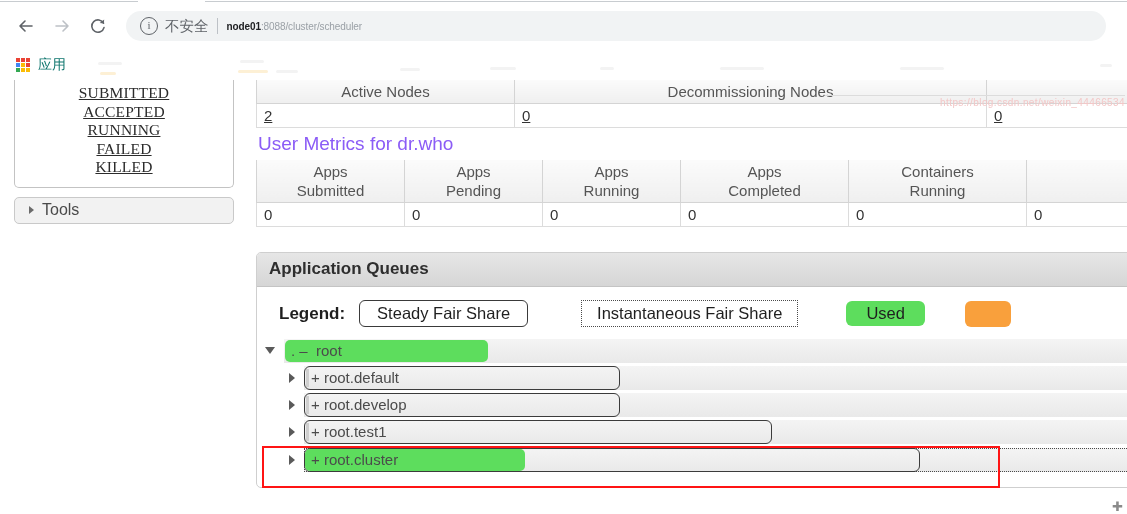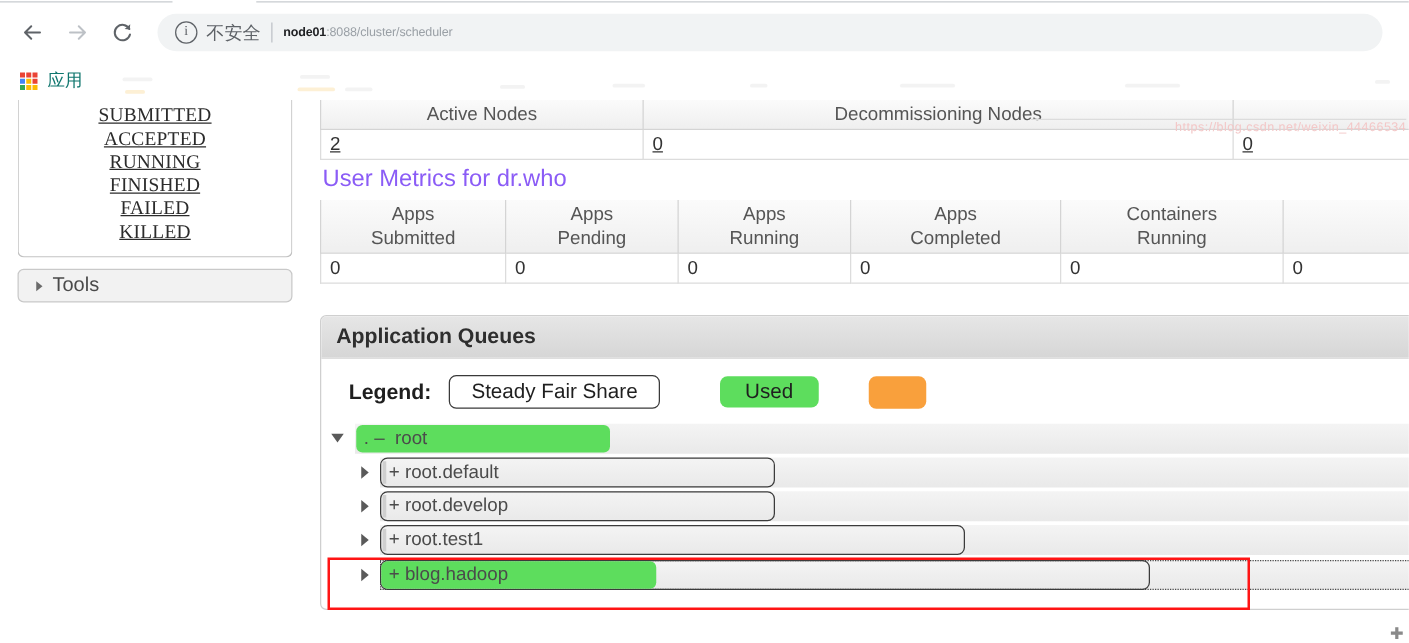"FINISHED" a { html: <a>FINISHED</a> -> none }
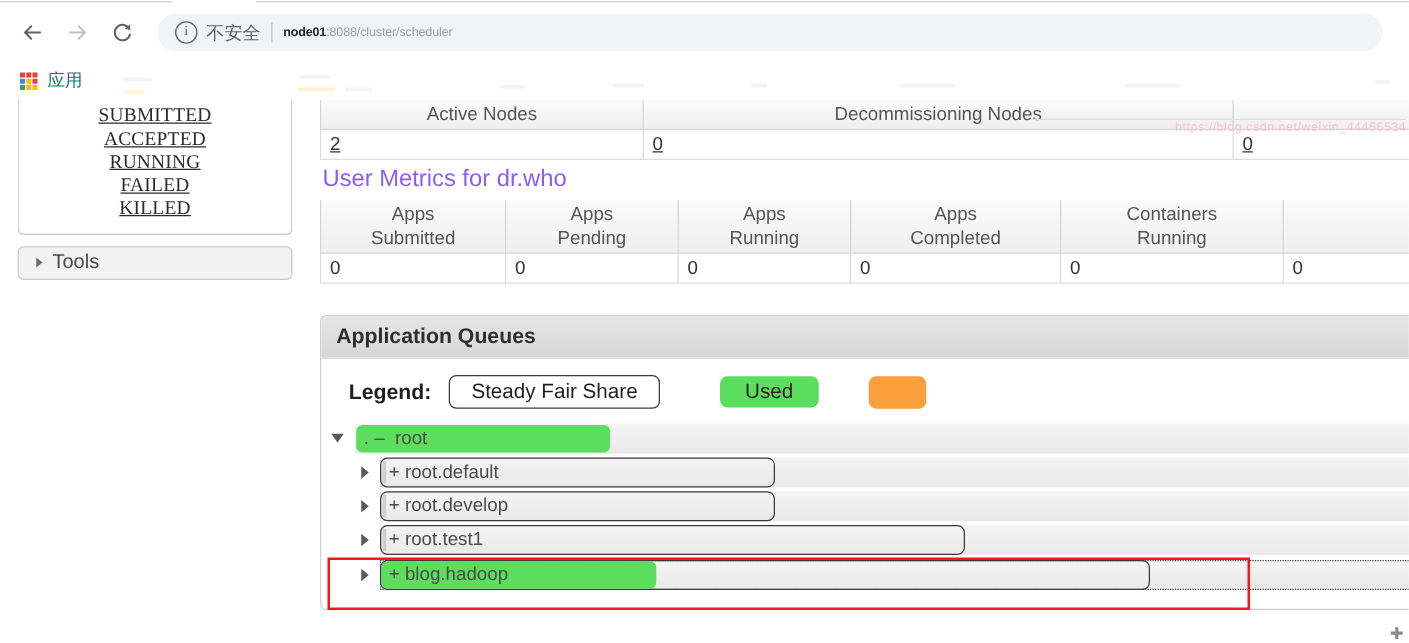"Instantaneous Fair Share" div.lg-inst { html: none -> <div>Instantaneous Fair Share</div> }
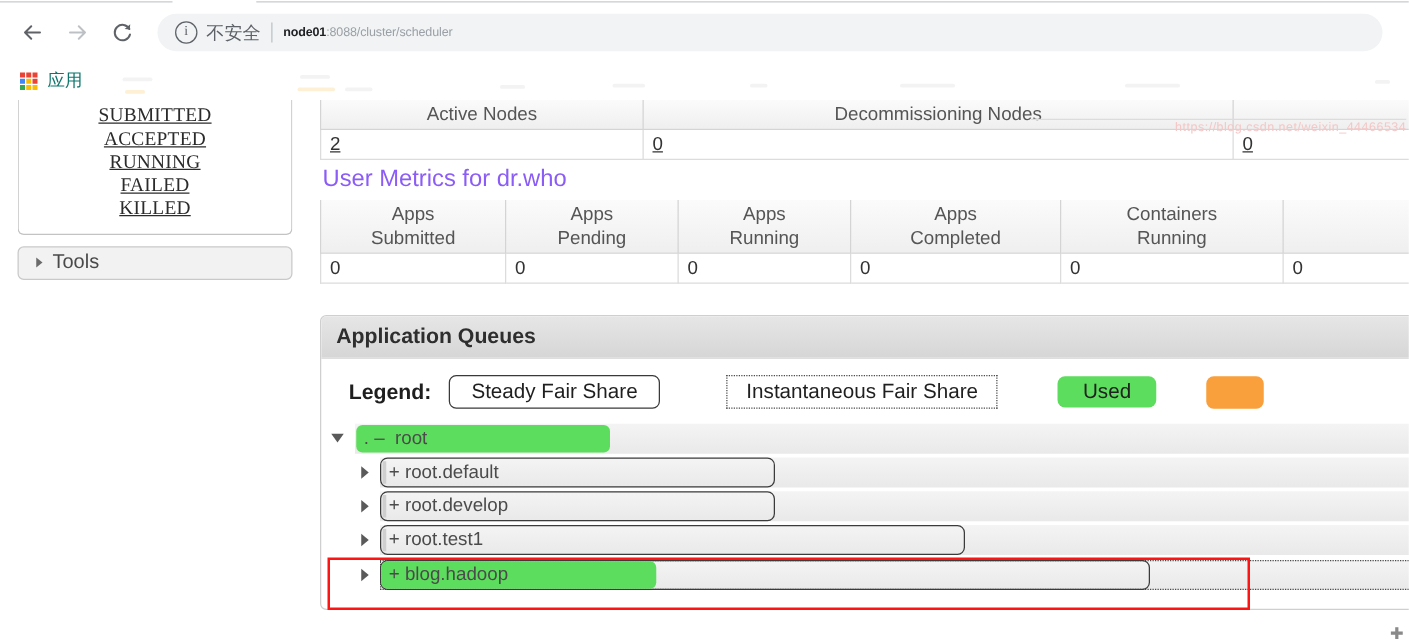"blog.hadoop" span { text: blog.hadoop -> root.cluster }
